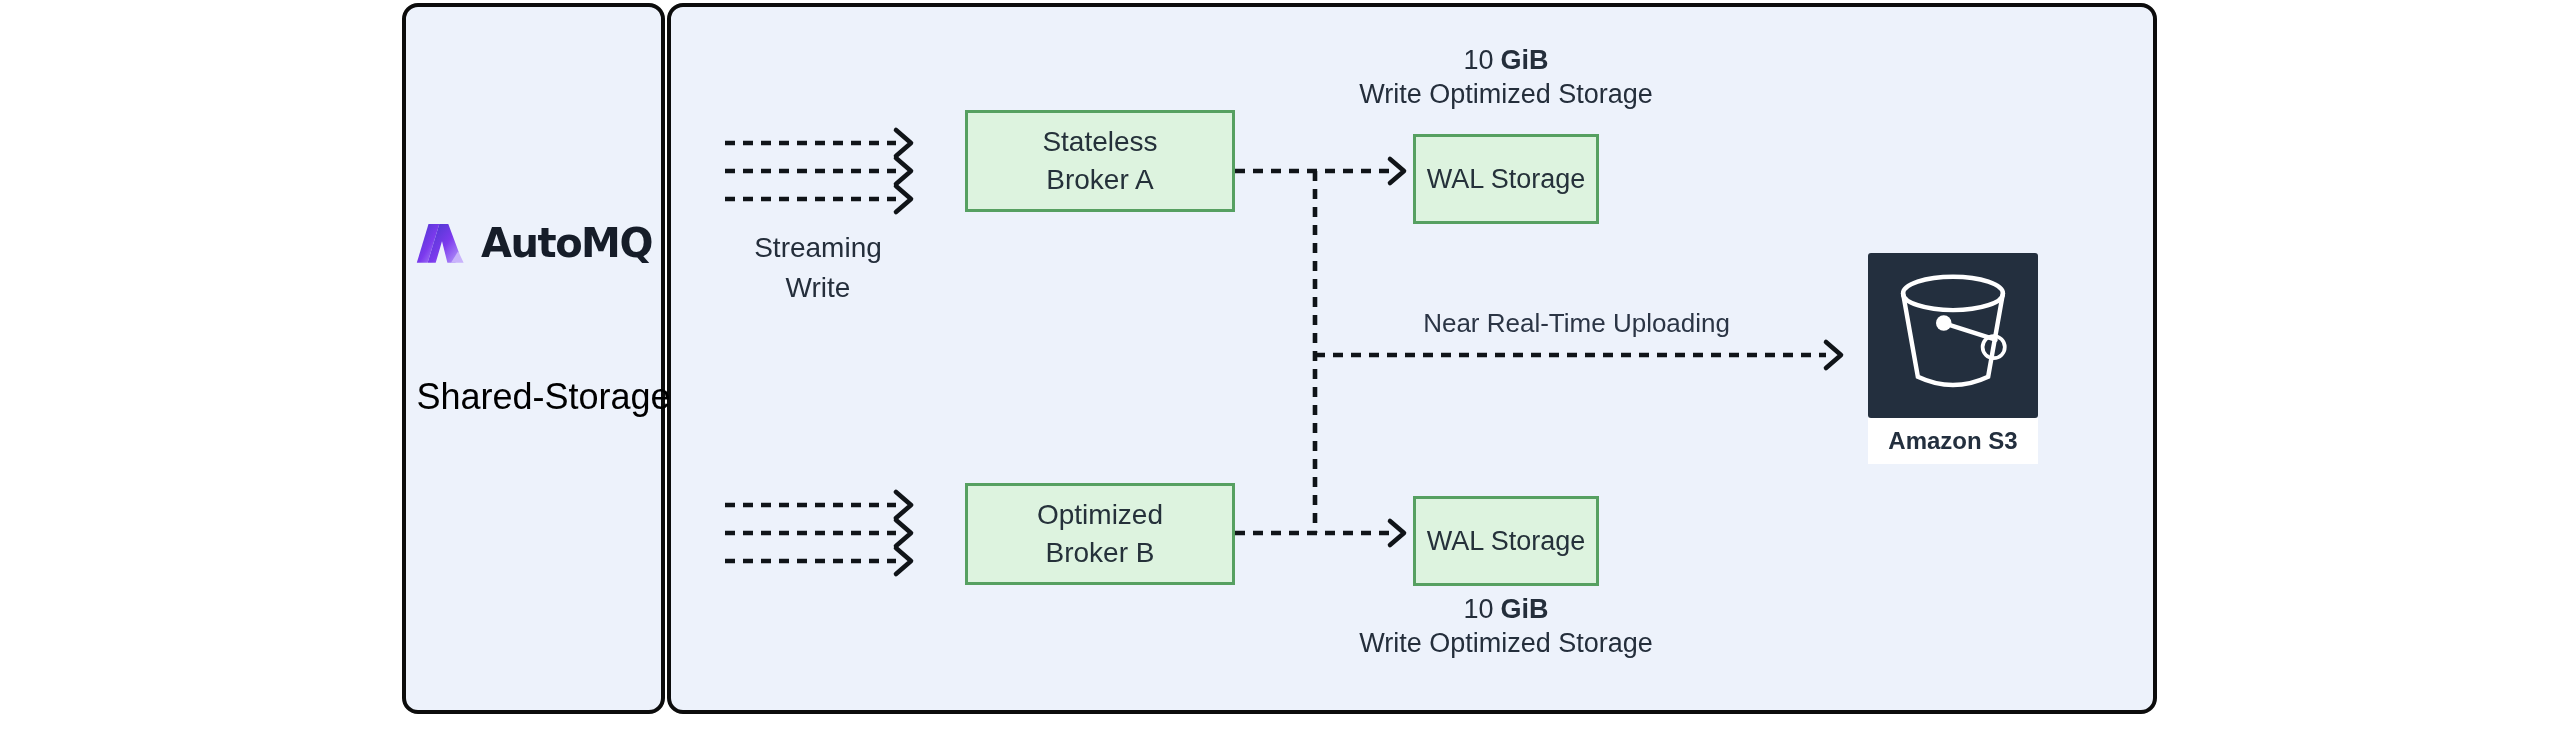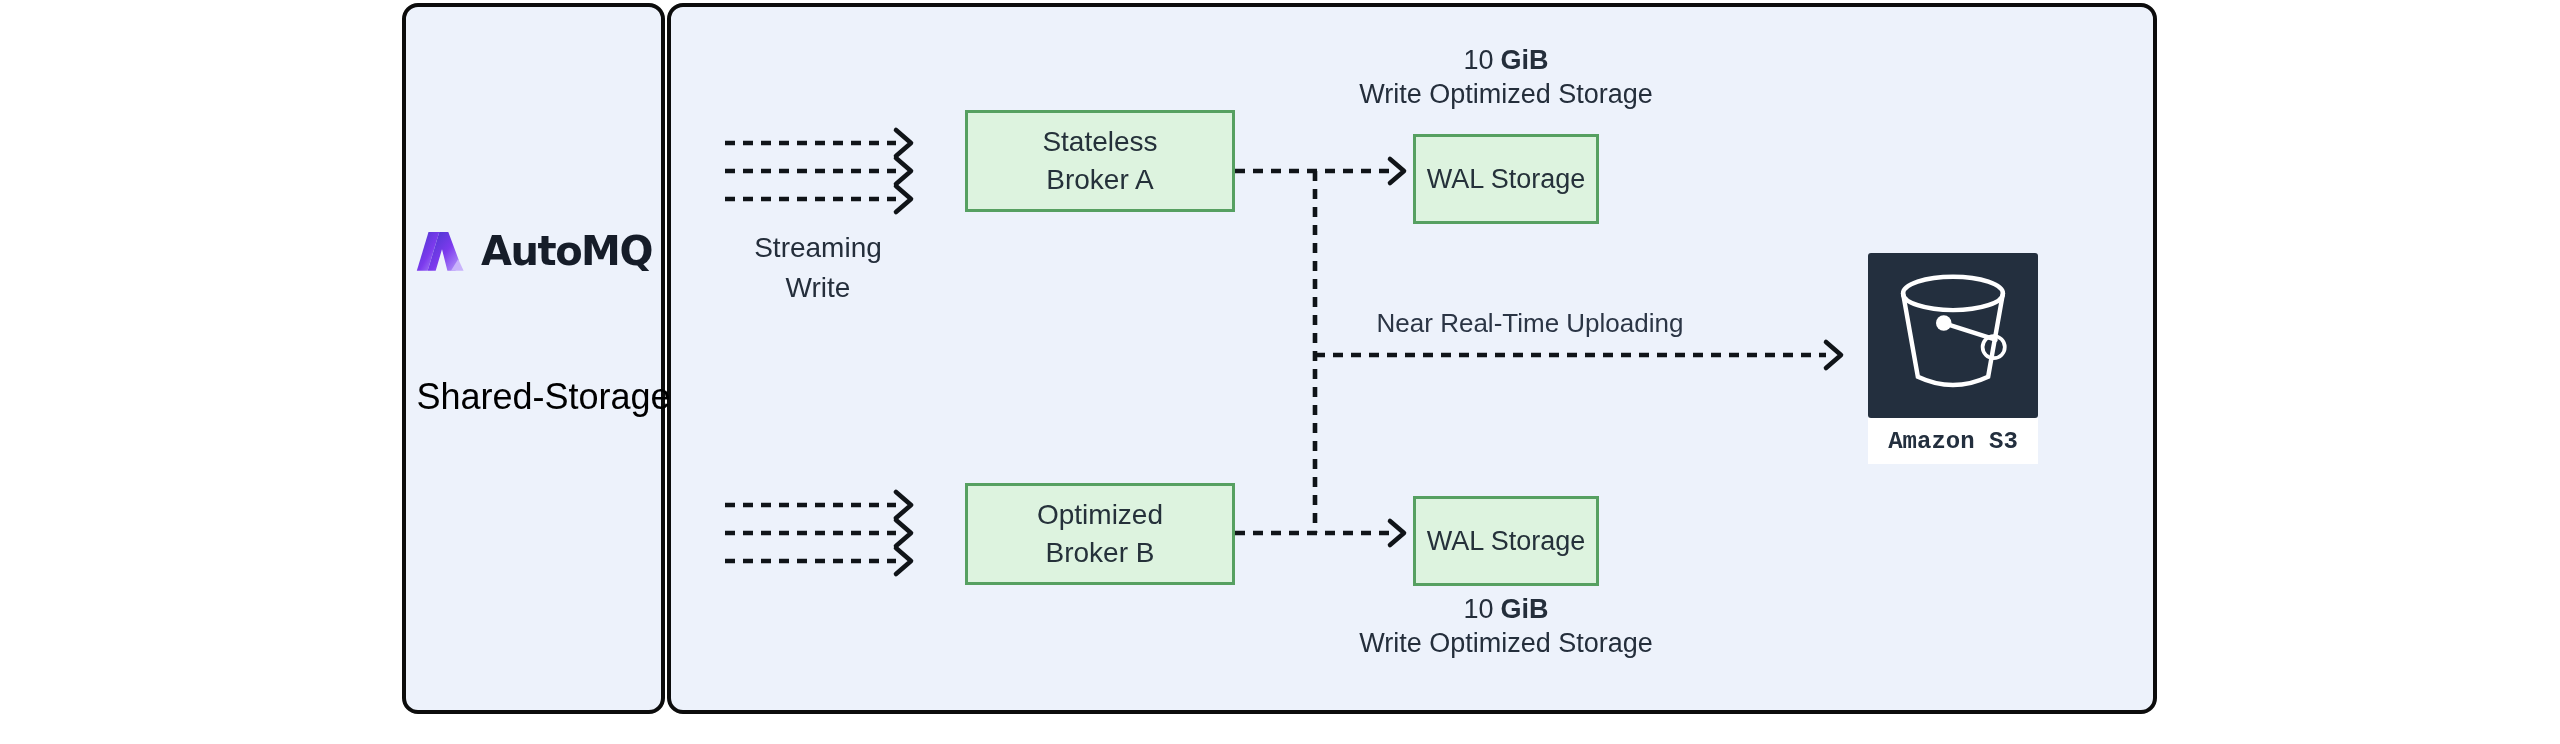"AutoMQ" .brand-row { margin-top: 8px -> none }
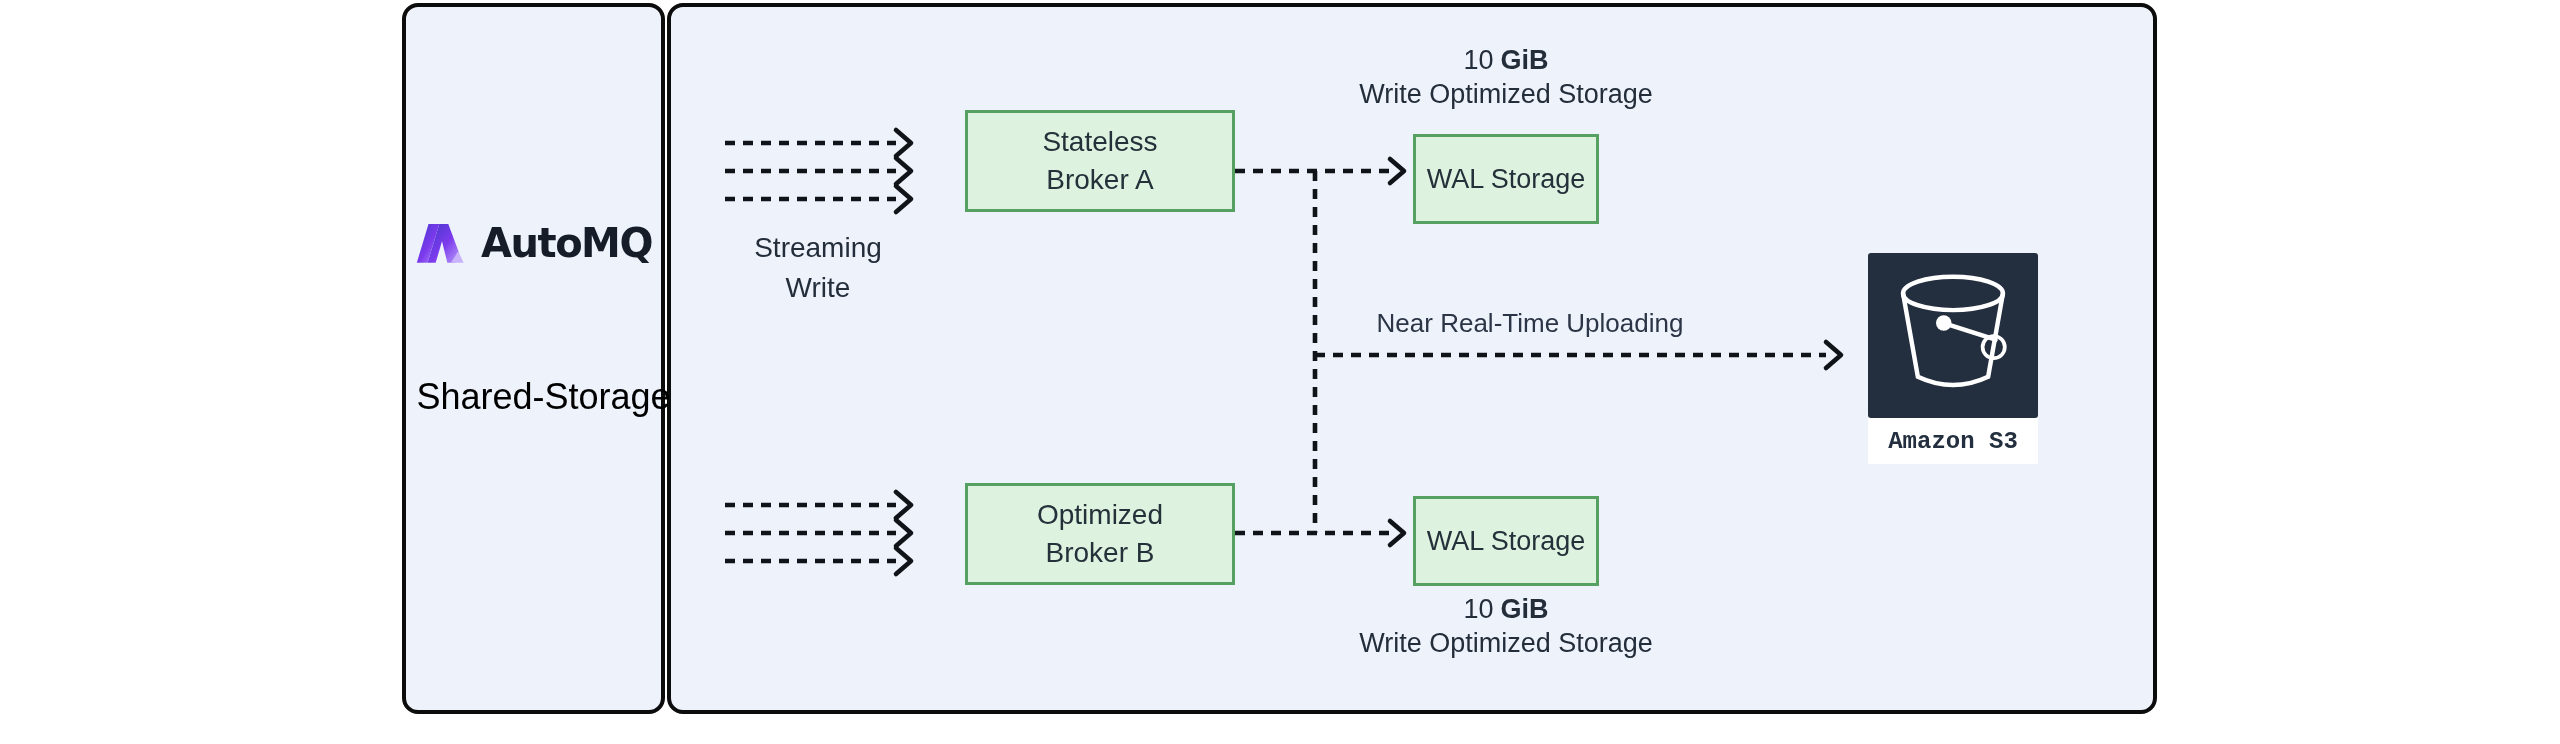"Near Real-Time Uploading" #upload-label { text-align: center -> right }
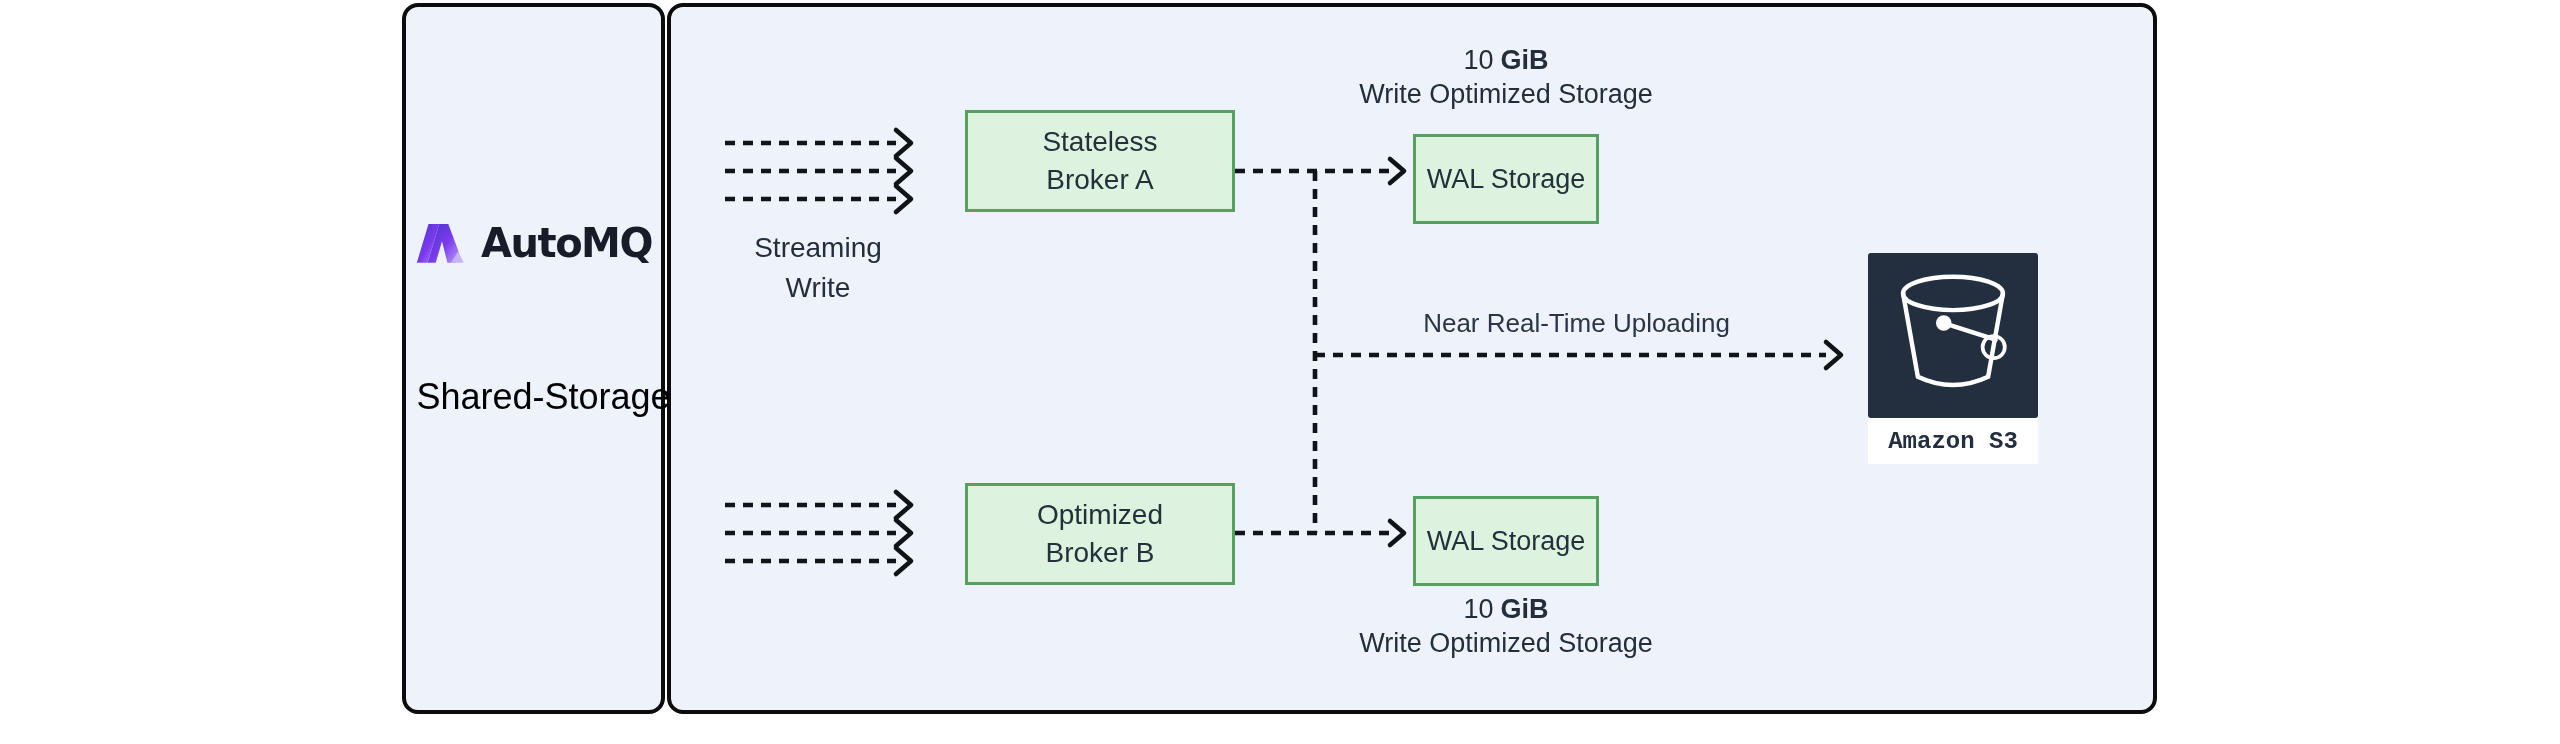"Amazon S3" #s3 { font-family: Liberation Mono, monospace -> none }
